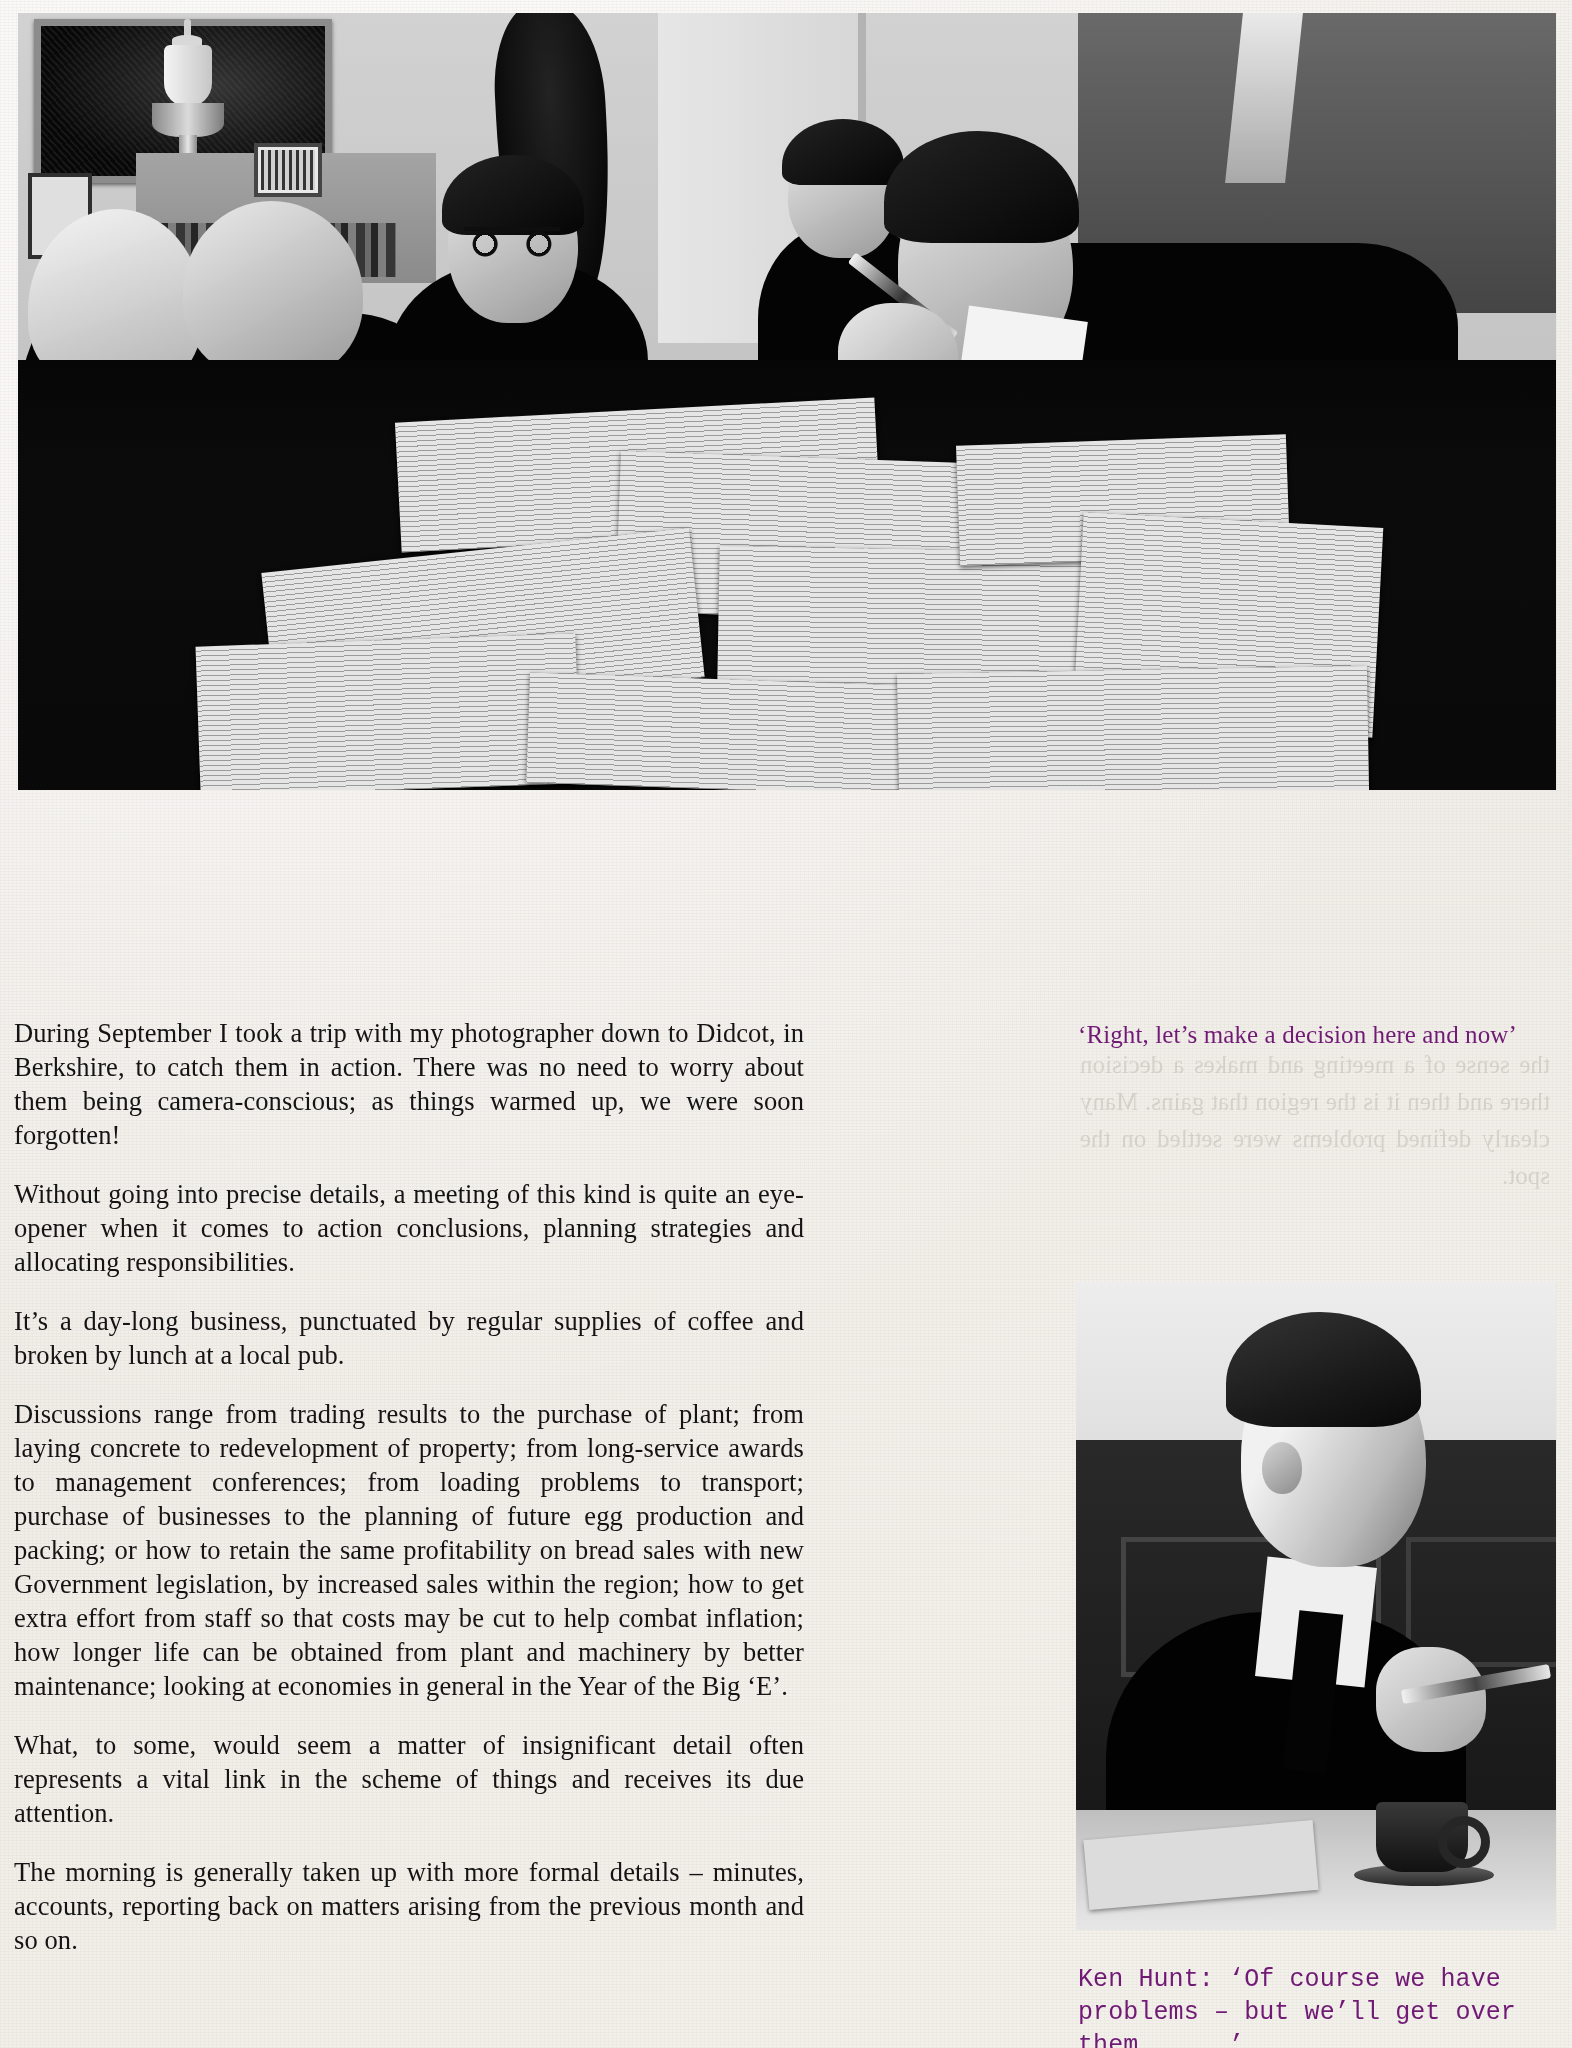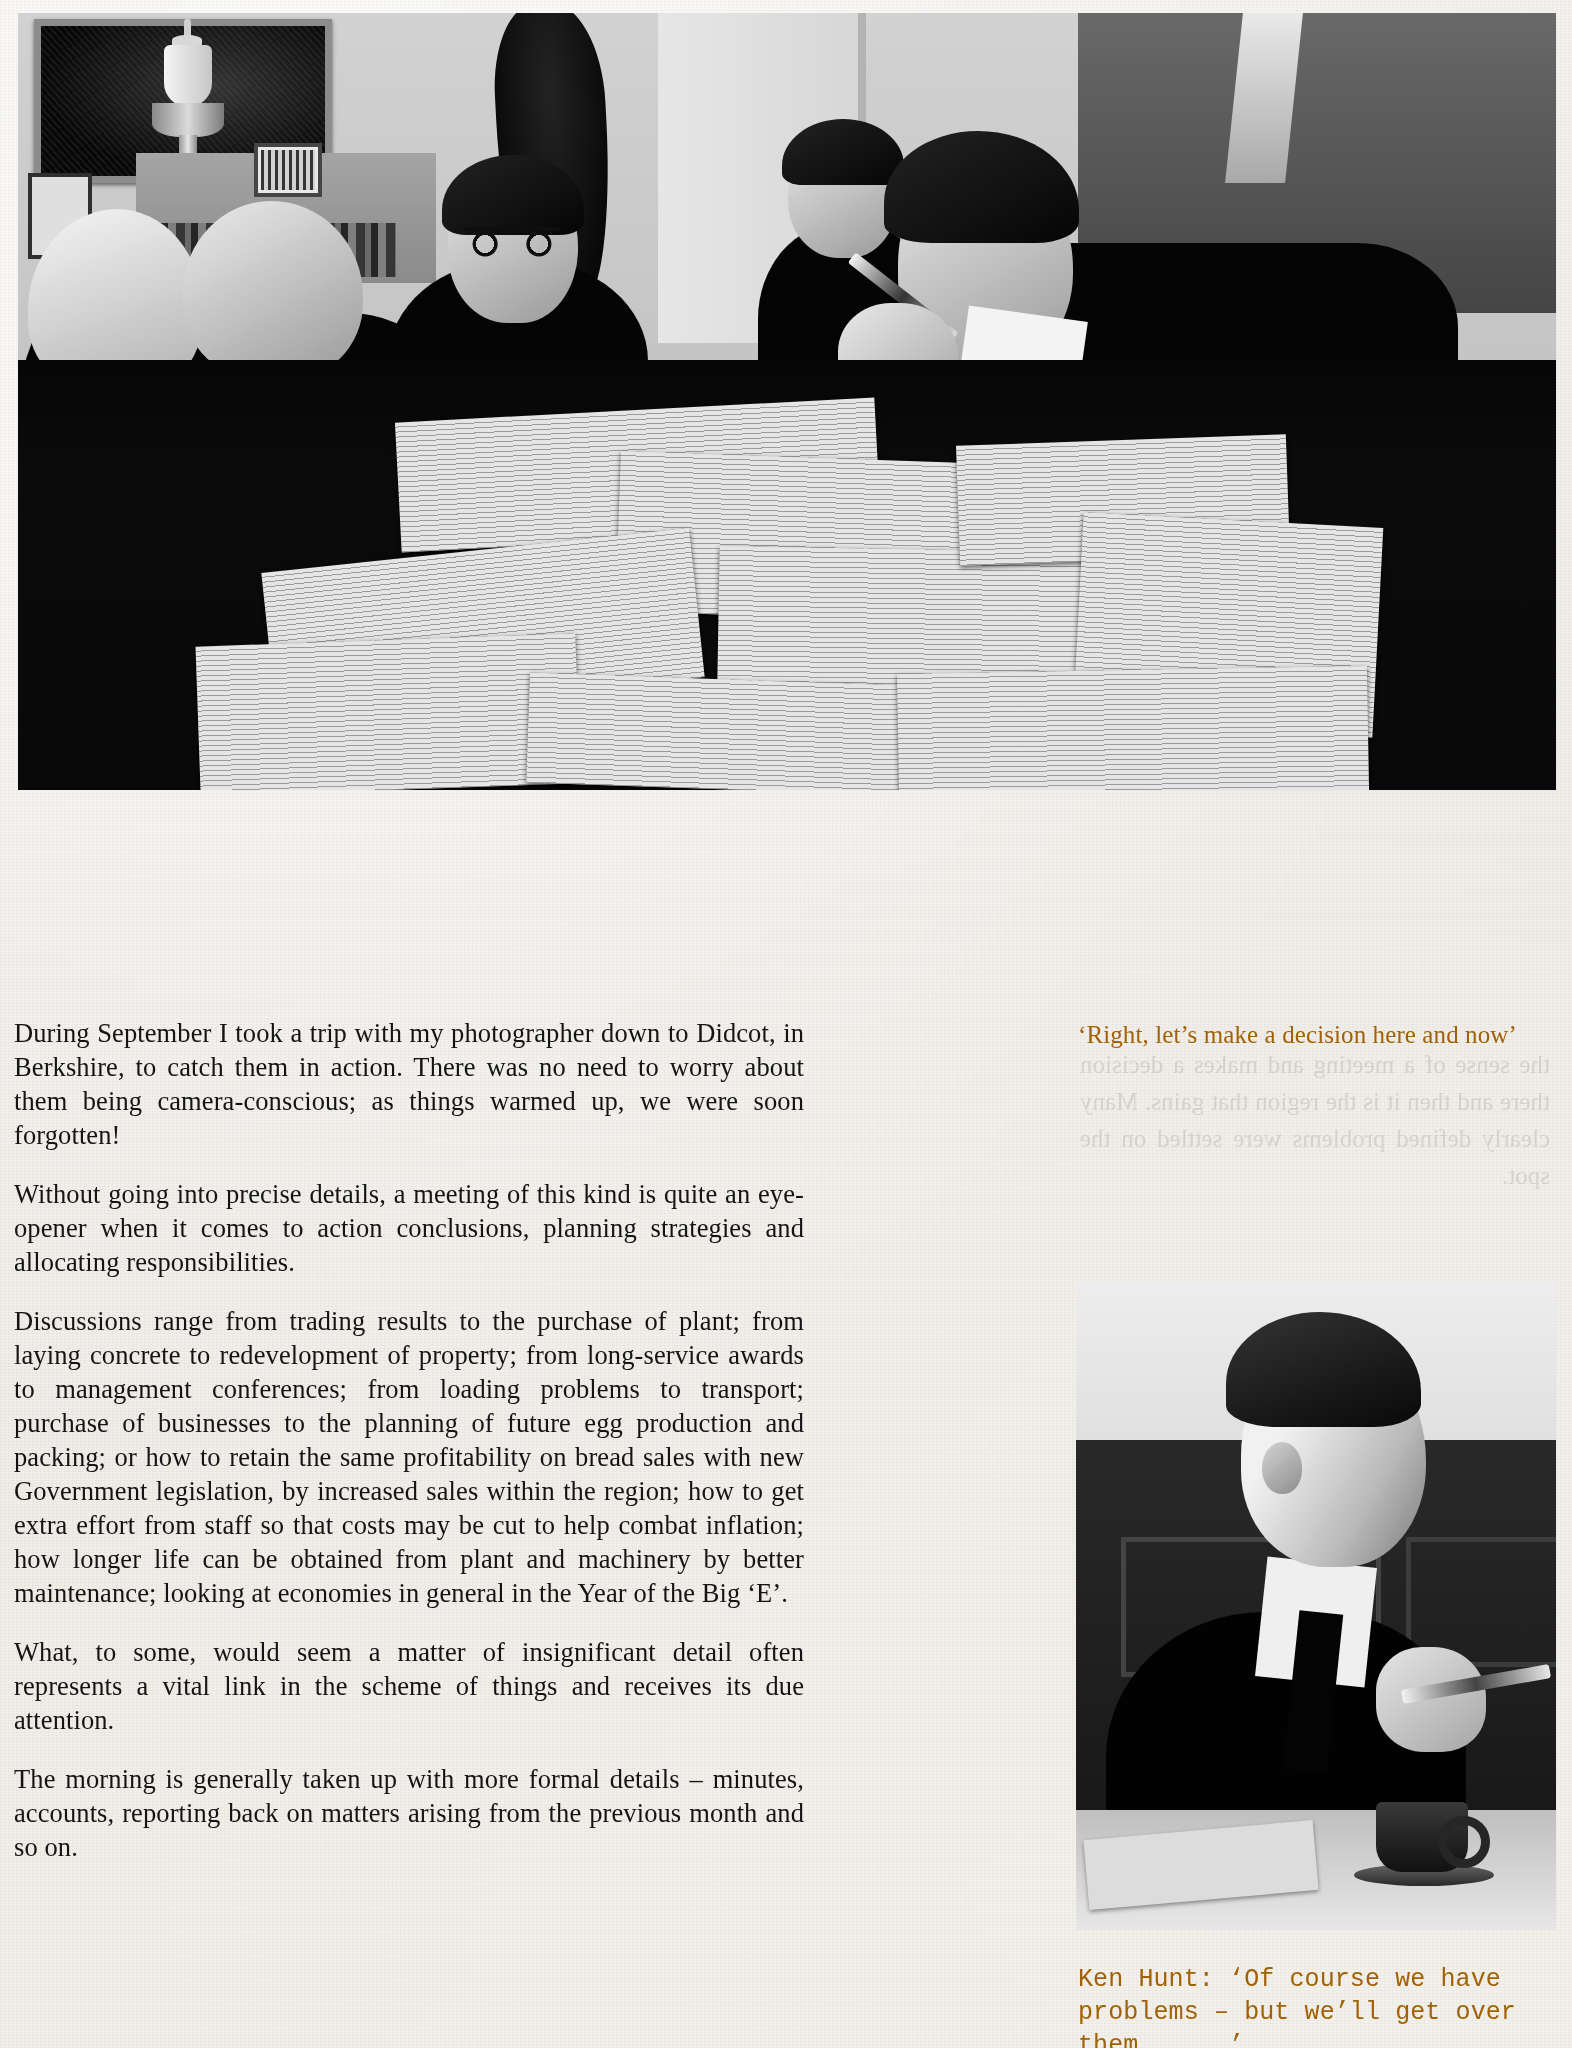"‘Right, let’s make a decision" .caption { color: #a16207 -> #701a75 }
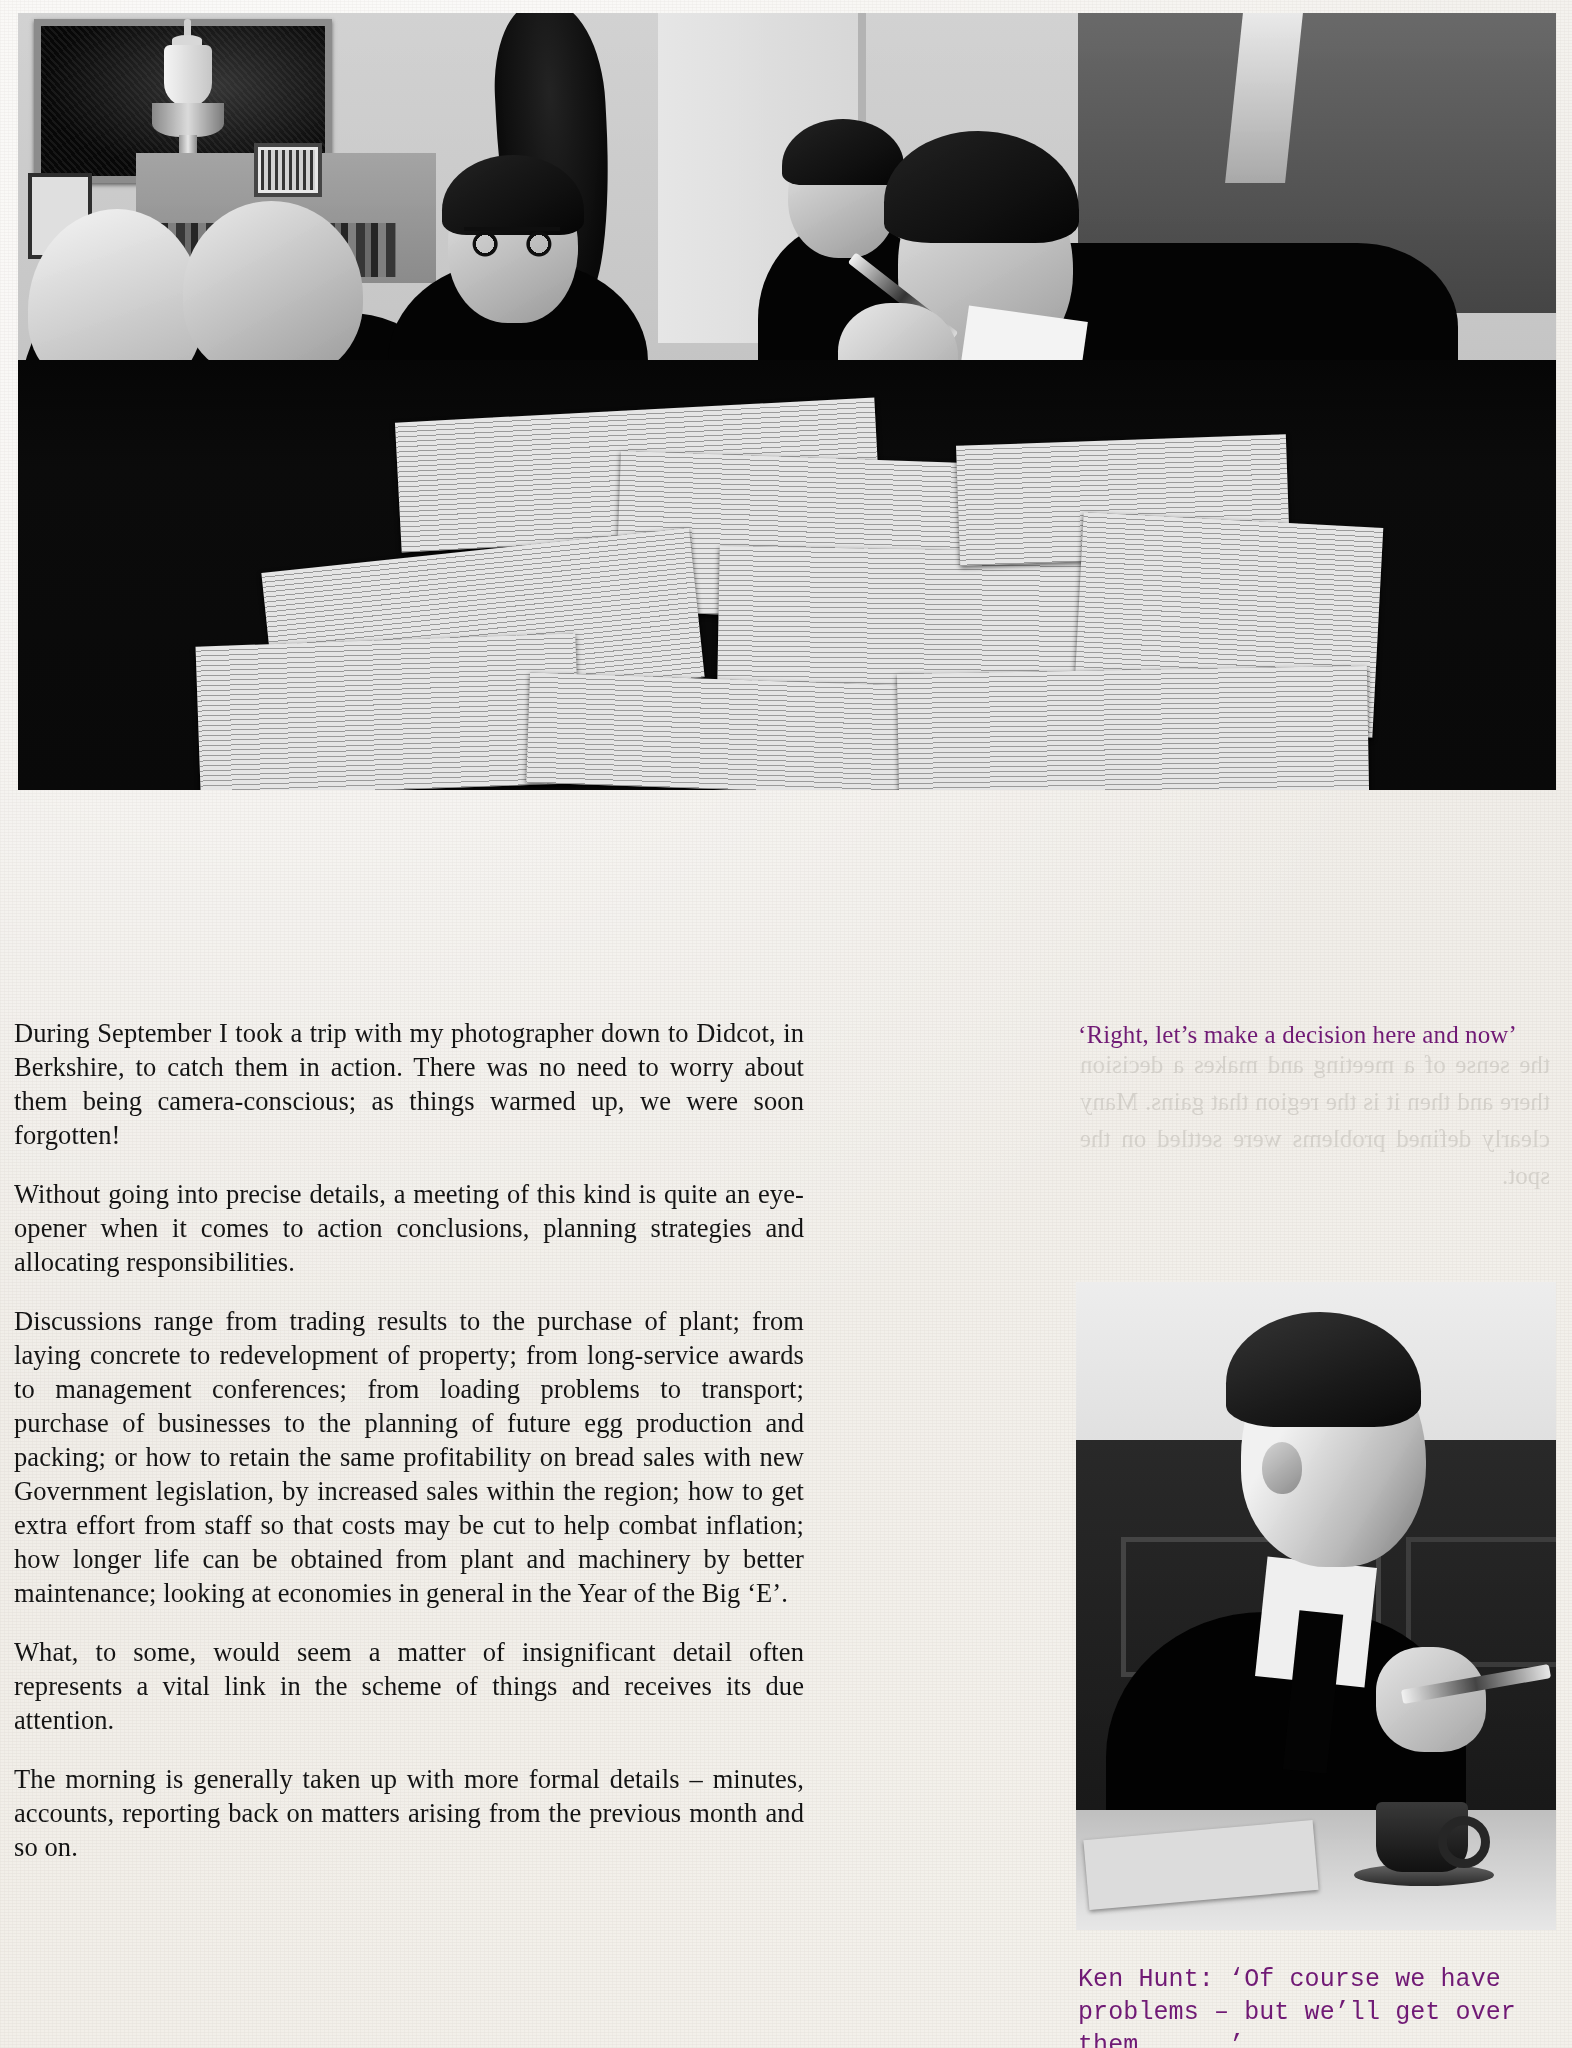"It’s a day-long business, punctuated" p { html: none -> <p>It’s a day-long business, punctuated by regular supplies of coffee and broken by lunch at a local pub.</p> }
